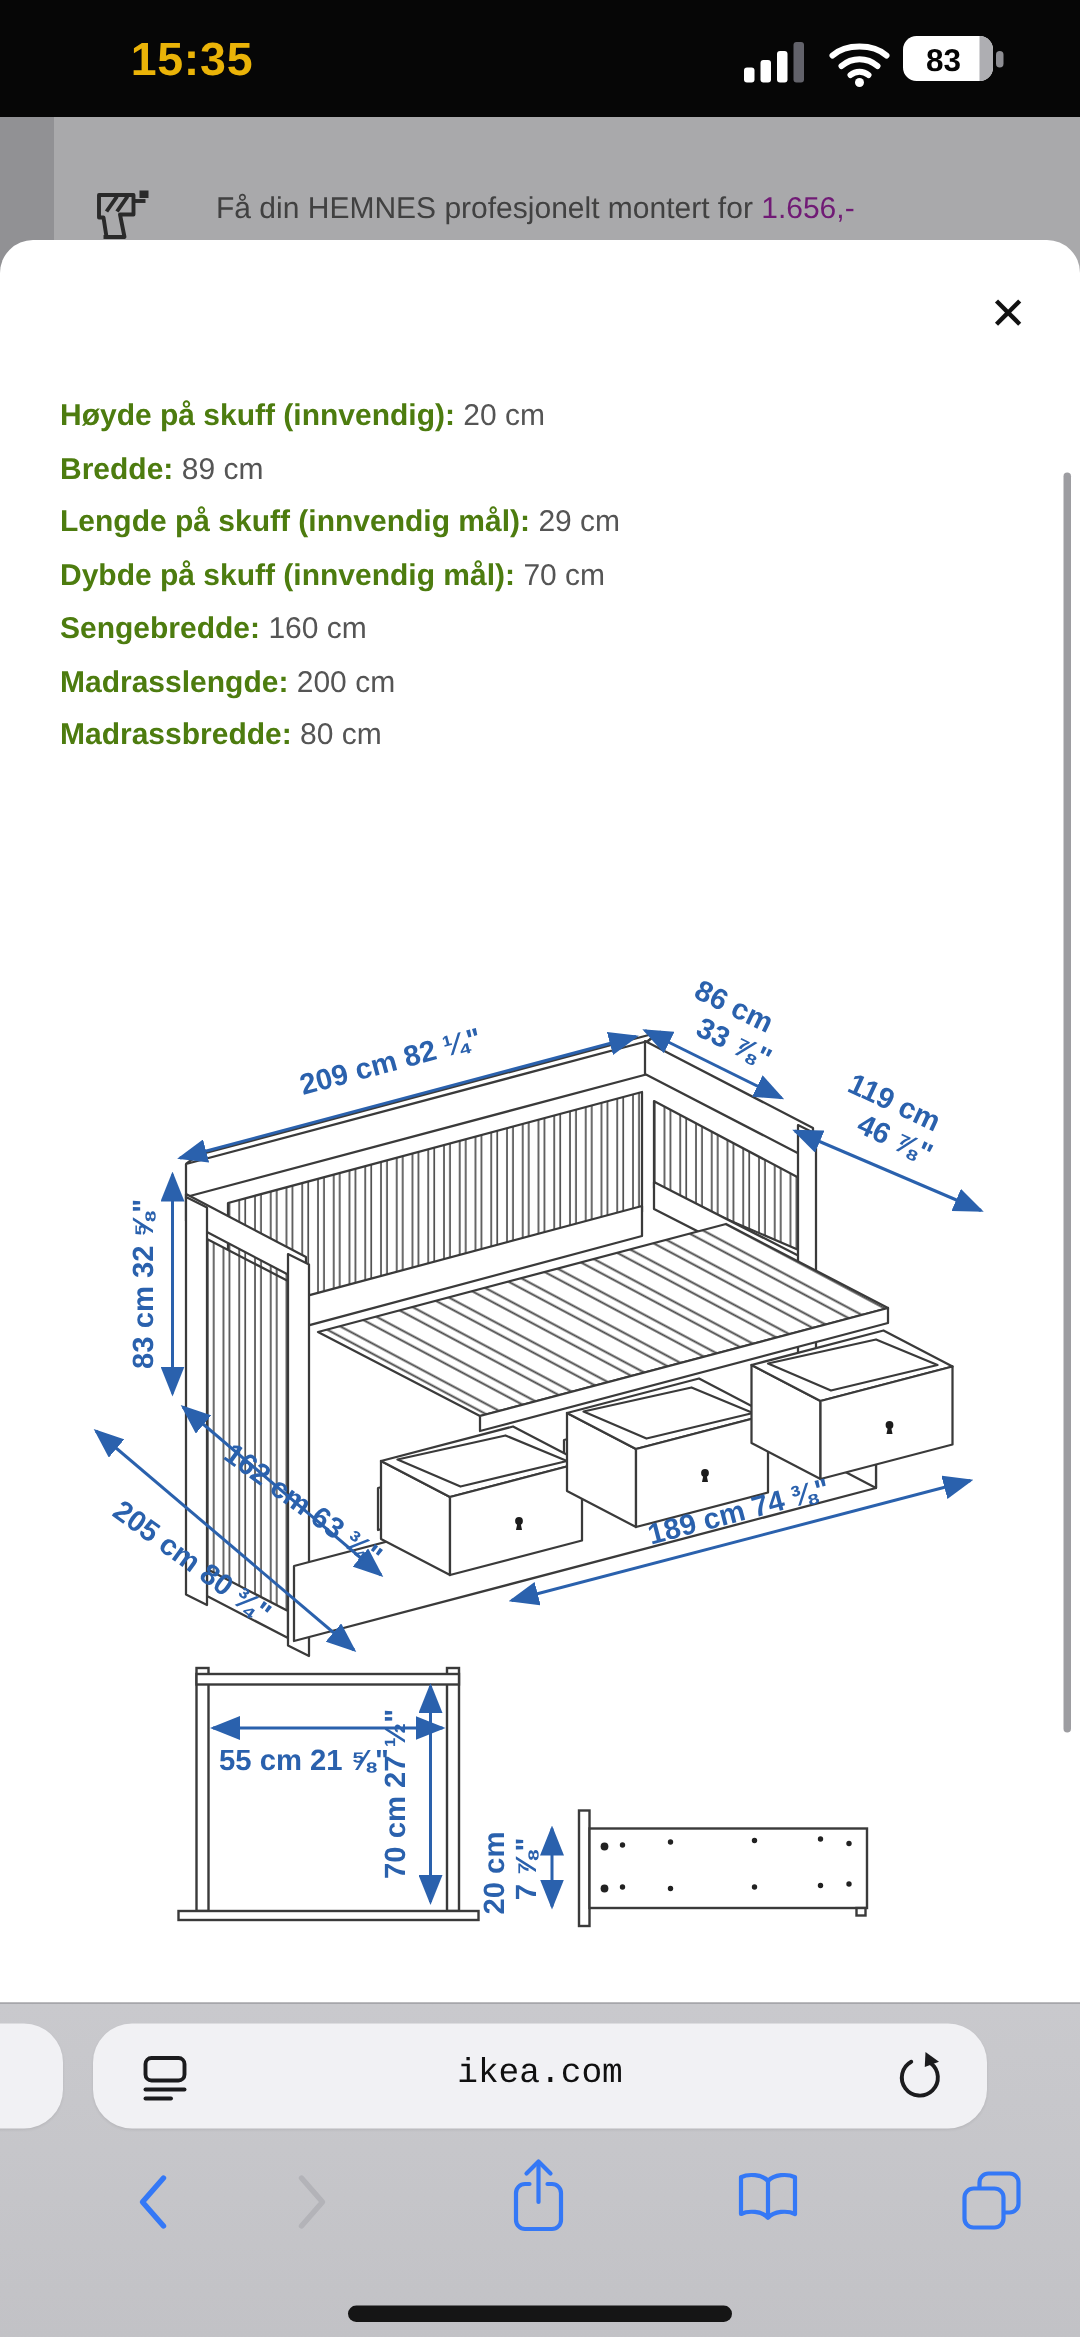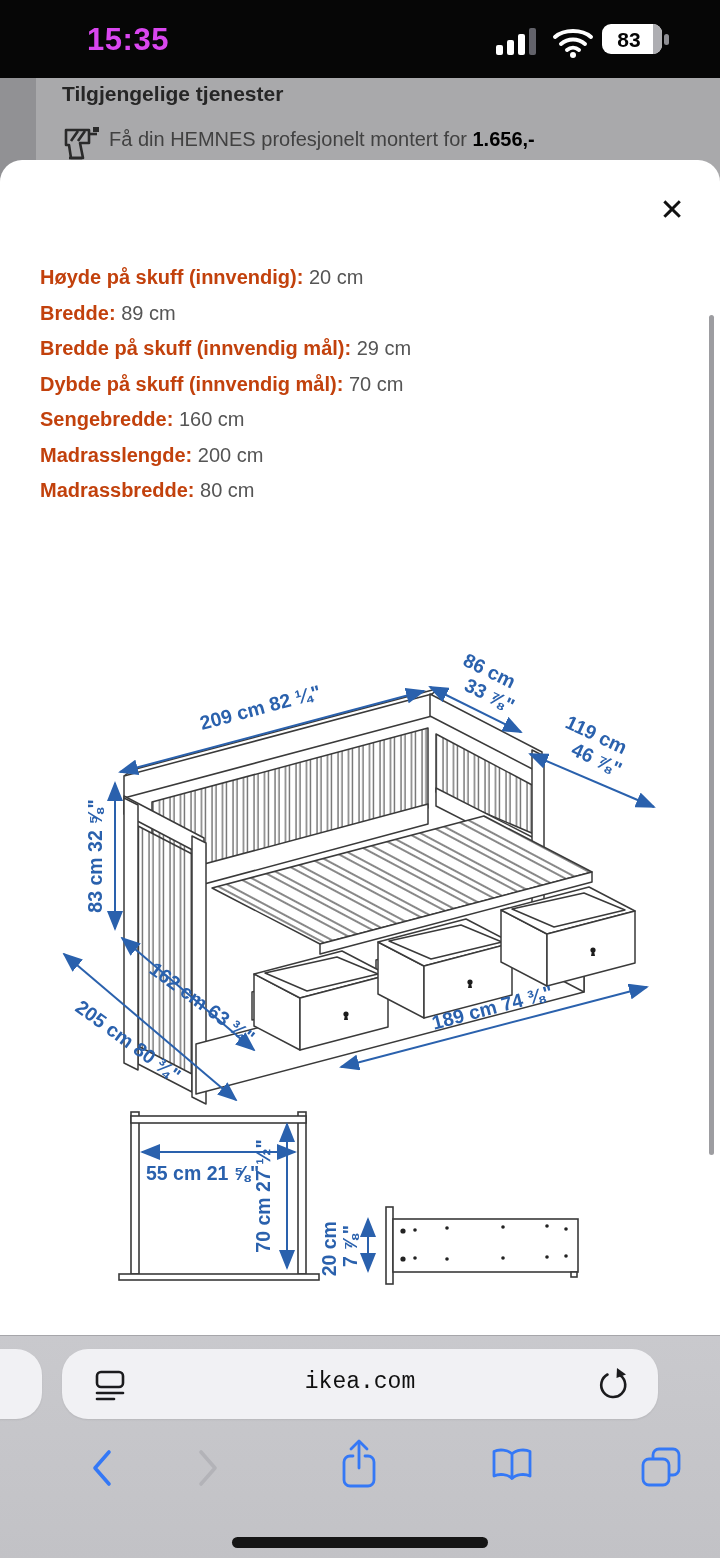"15:35" #clock { color: #d946ef -> #eab308 }
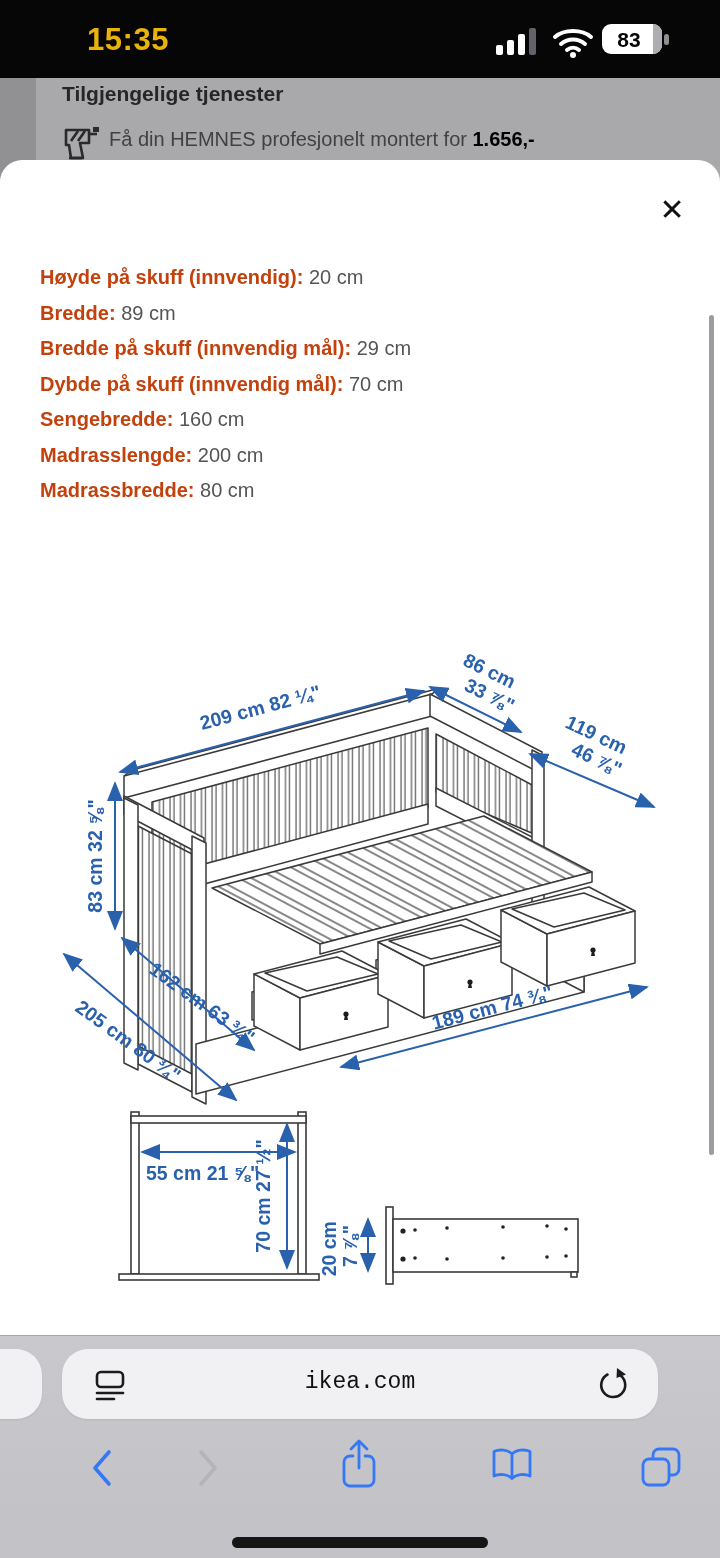"Tilgjengelige tjenester" div.abs { html: <div>Tilgjengelige tjenester</div> -> none }
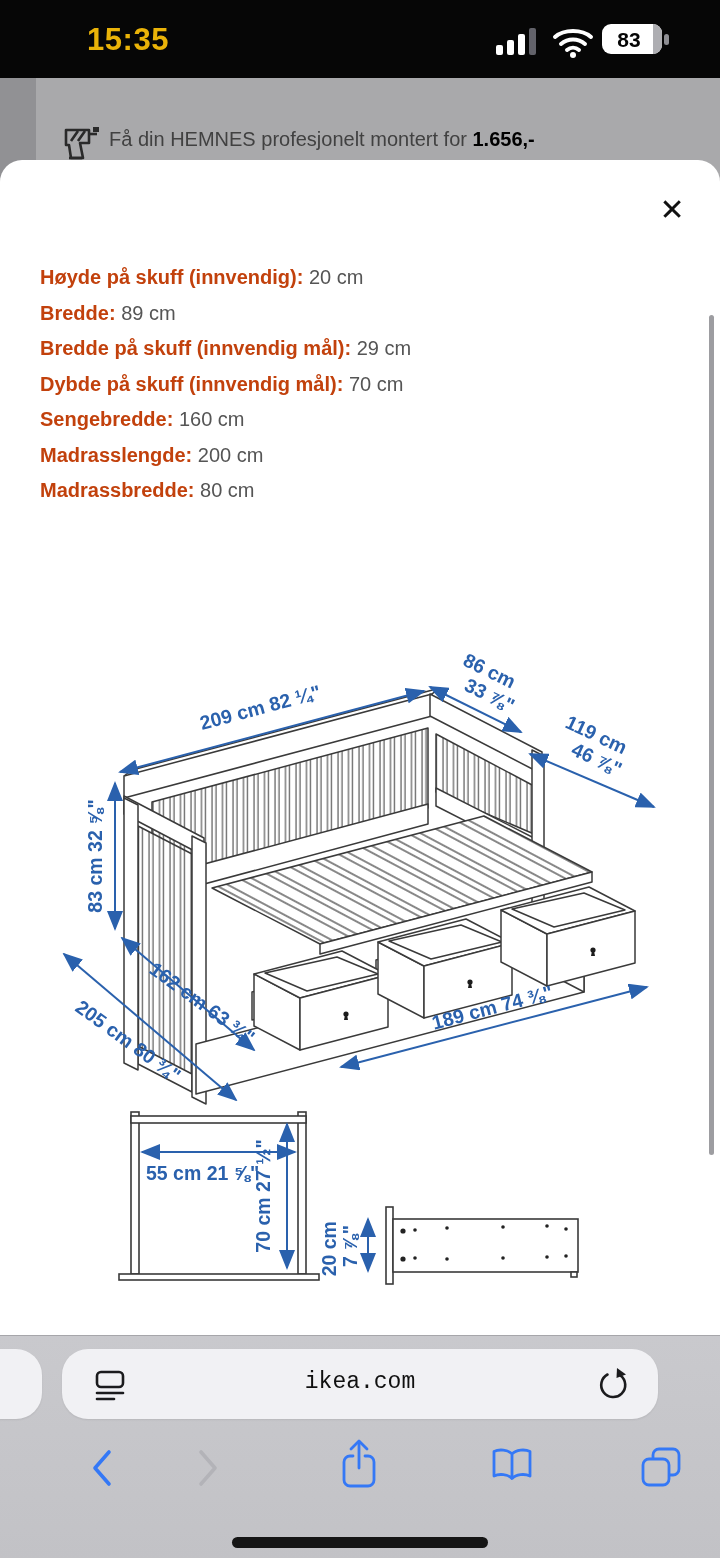"Få din HEMNES profesjonelt montert" span { margin-left: 46px -> 81px }
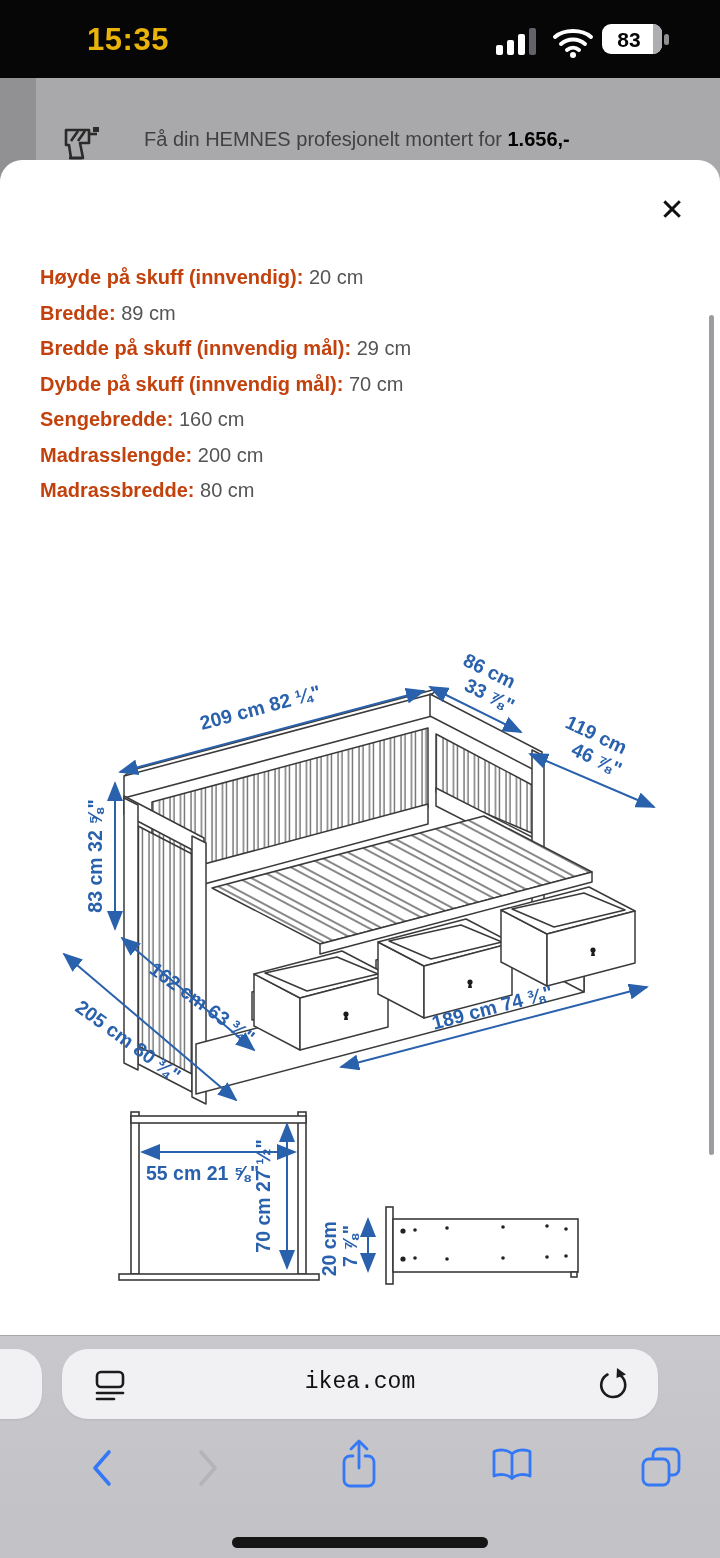"1.656,-" span { color: #000000 -> #701a75; font-weight: bold -> normal }
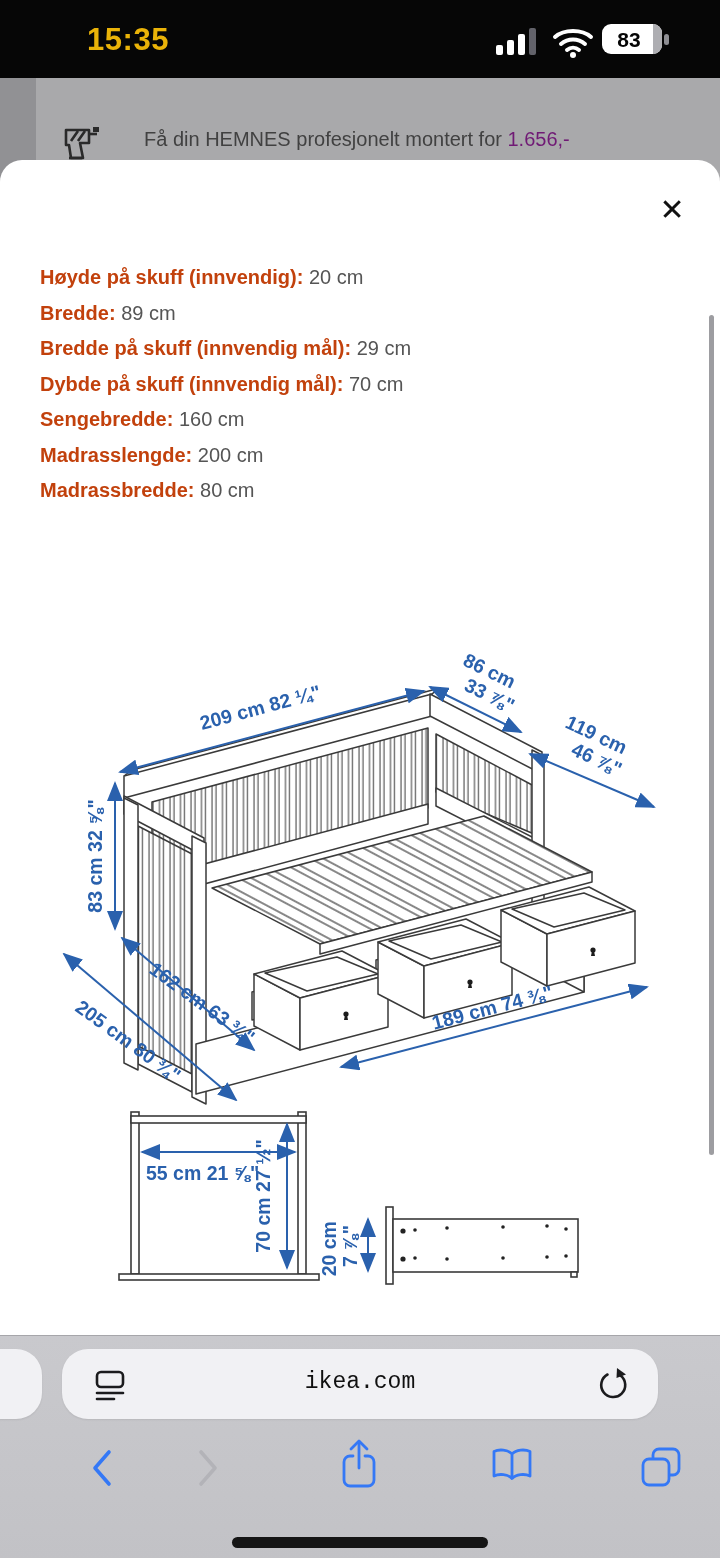"Høyde på skuff (innvendig):" #meas-list .lbl { color: #c2410c -> #4d7c0f }
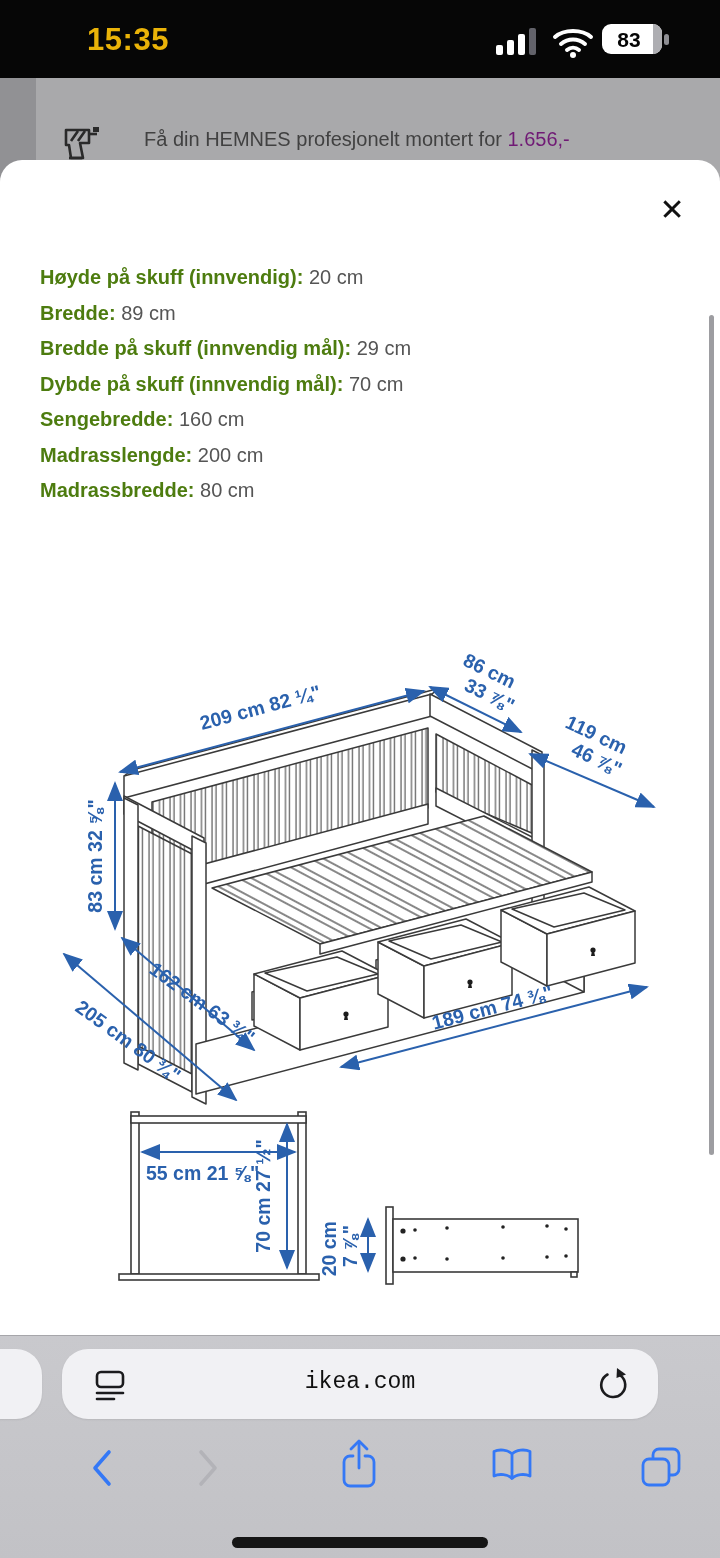"Bredde på skuff (innvendig mål):" span.lbl { text: Bredde -> Lengde }
